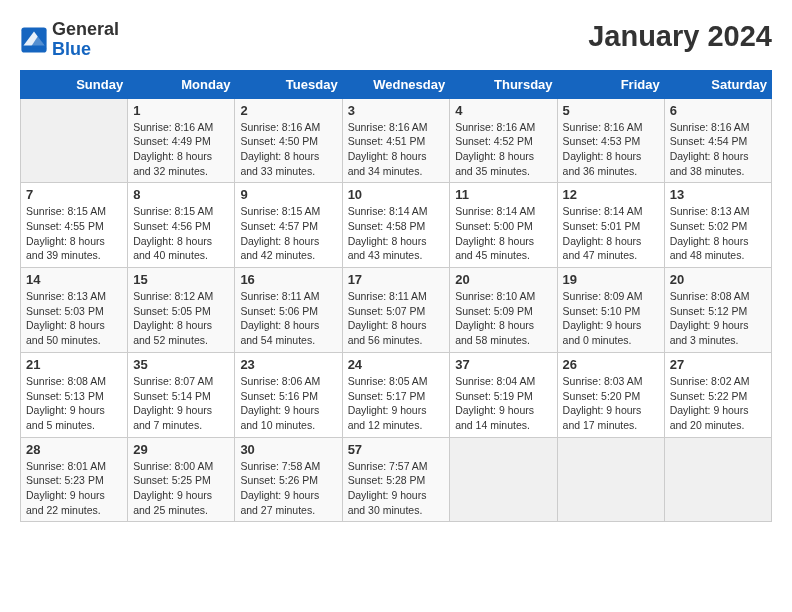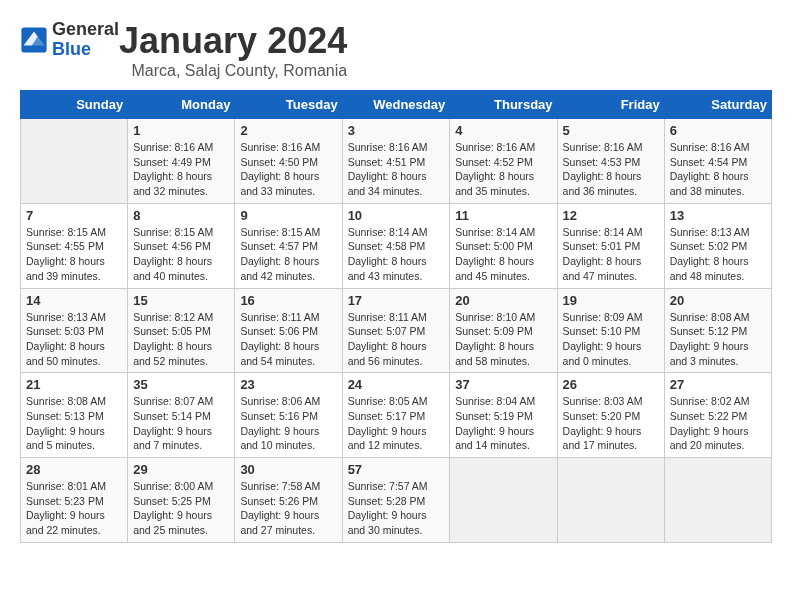"General" .header { justify-content: none -> space-between }
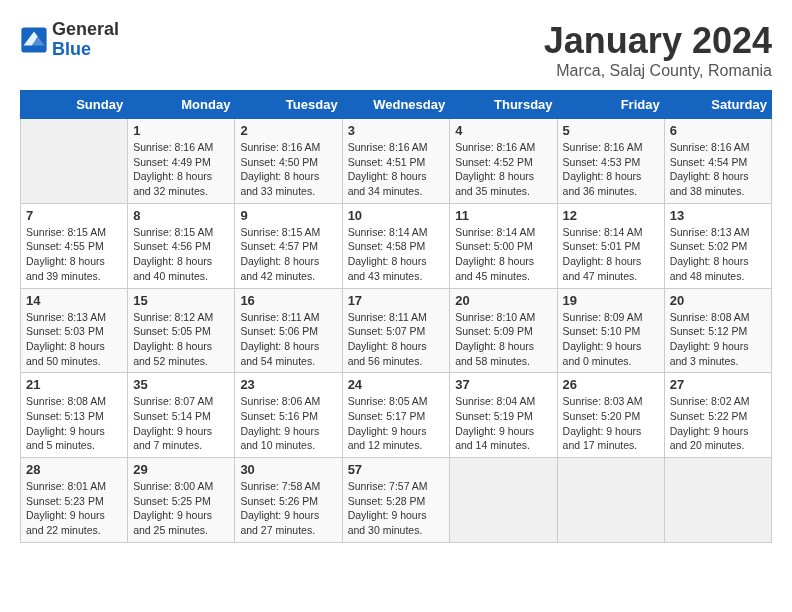"January 2024" .title-block h1 { font-size: 36px -> 29px }
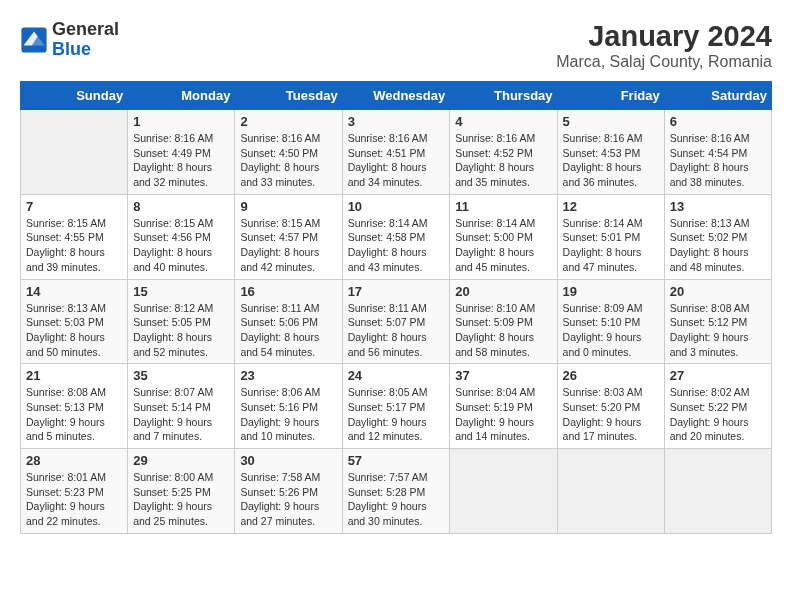"Marca, Salaj County, Romania" h2 { html: <h2>Marca, Salaj County, Romania</h2> -> none }
